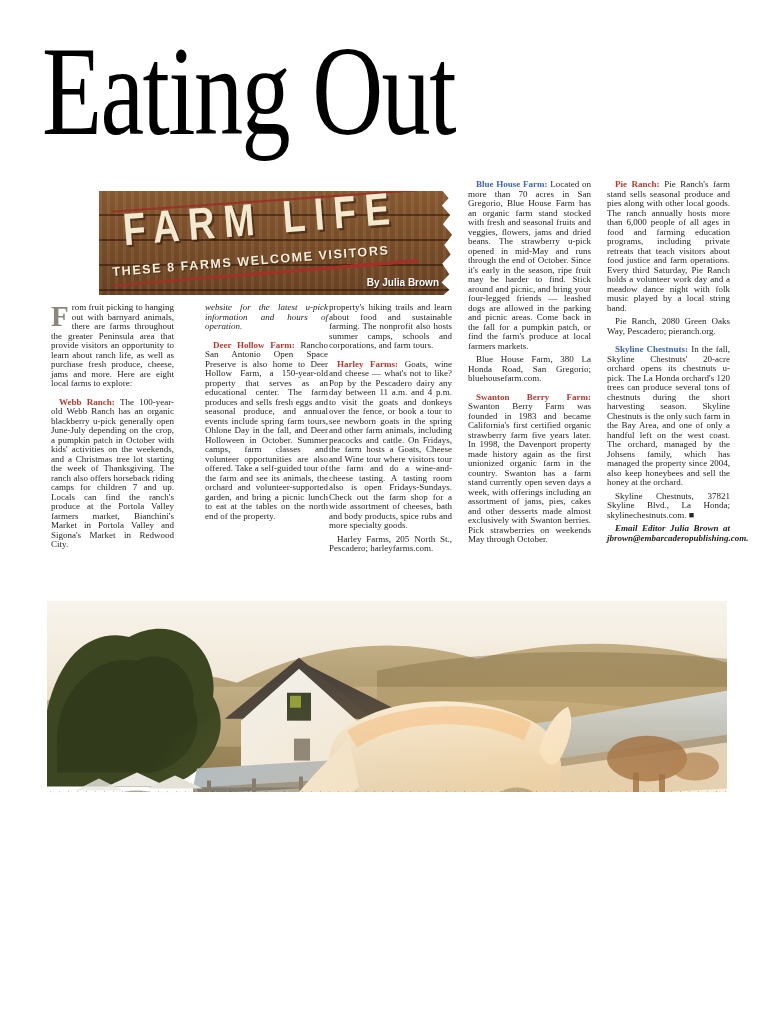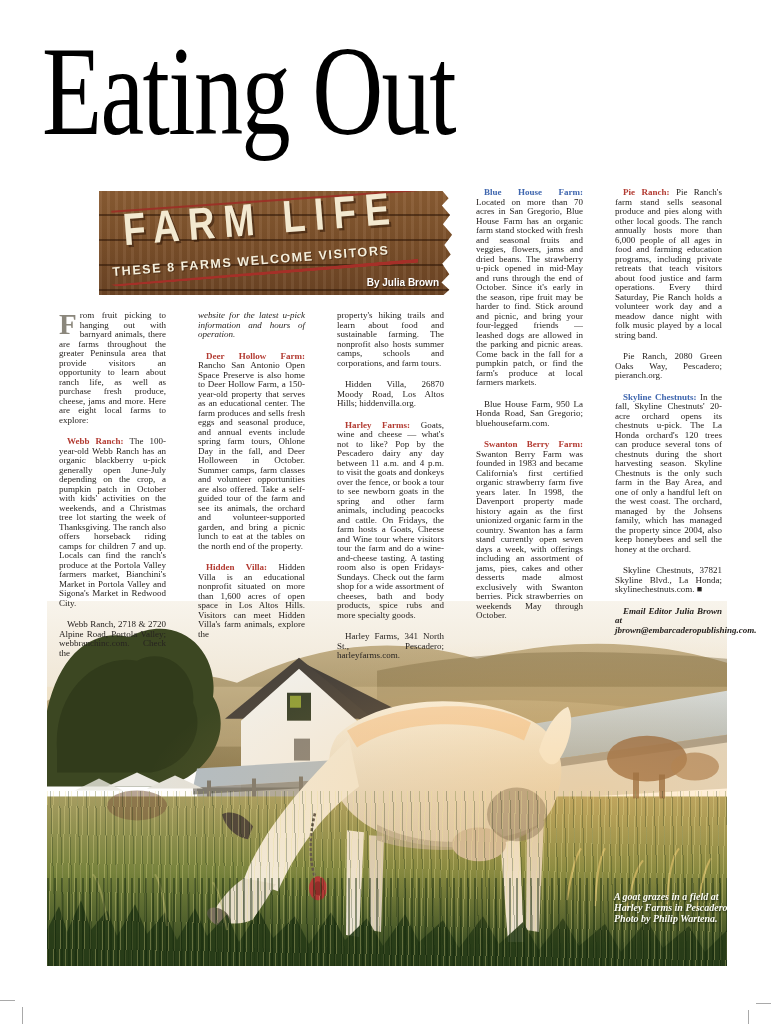"Eating Out" .page { height: 1024px -> 792px }
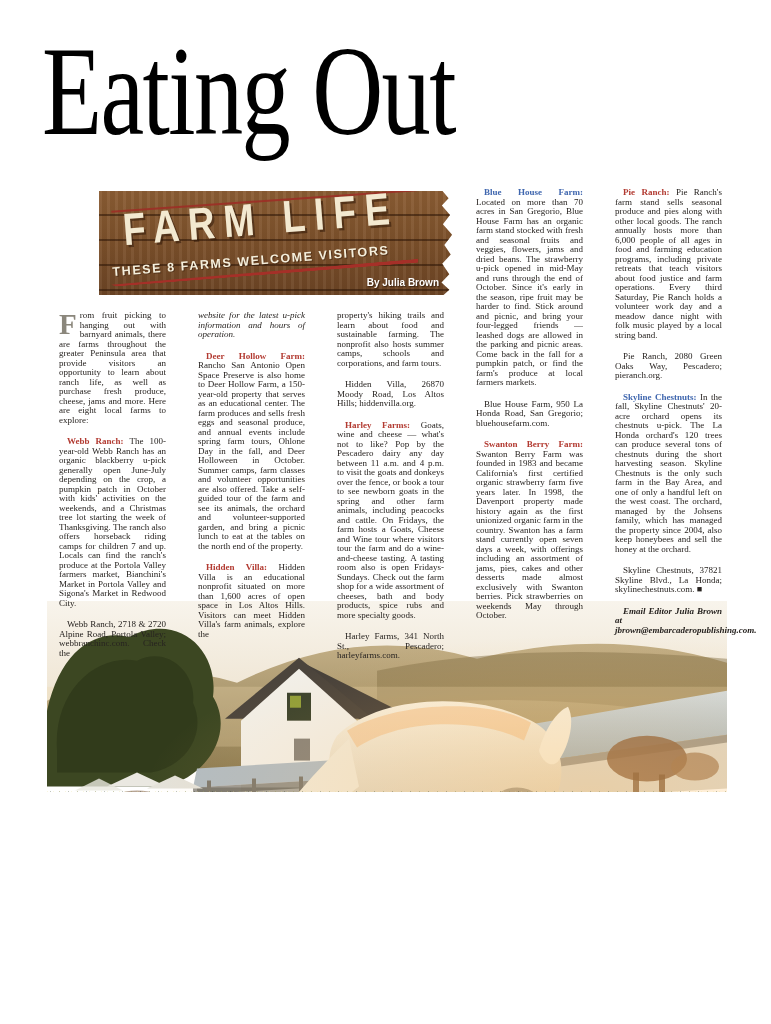"Blue House Farm: Located on" .col p { margin: 12px -> 4px }
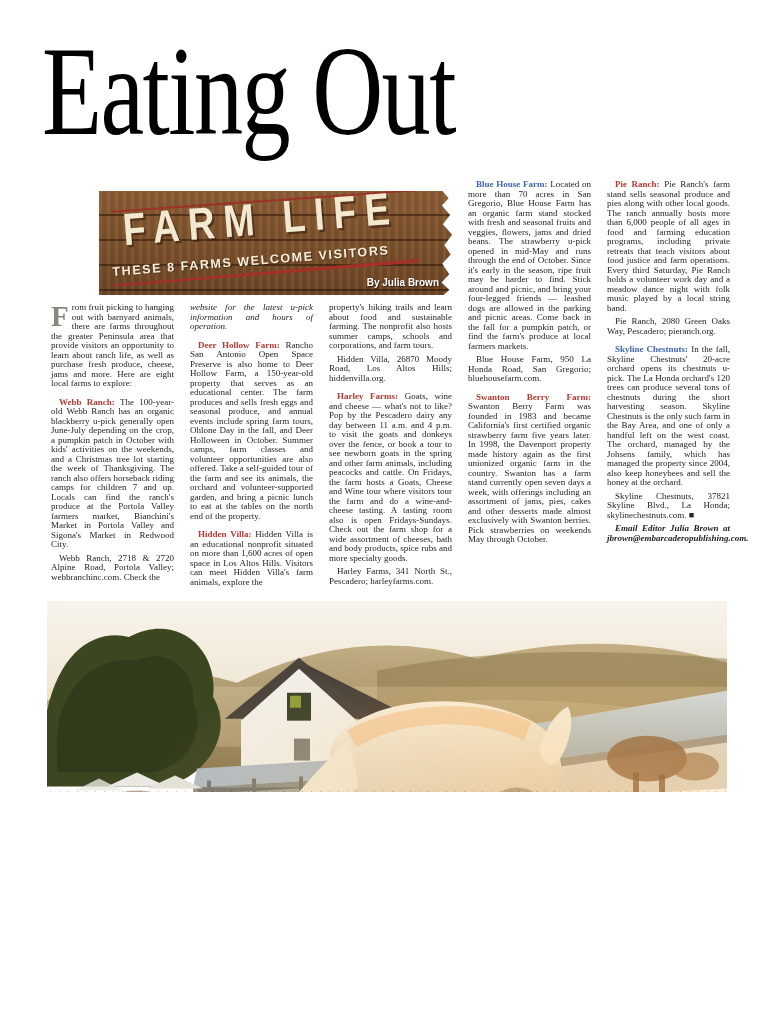"website for the latest u-pick" #col2 { left: 186px -> 201px }
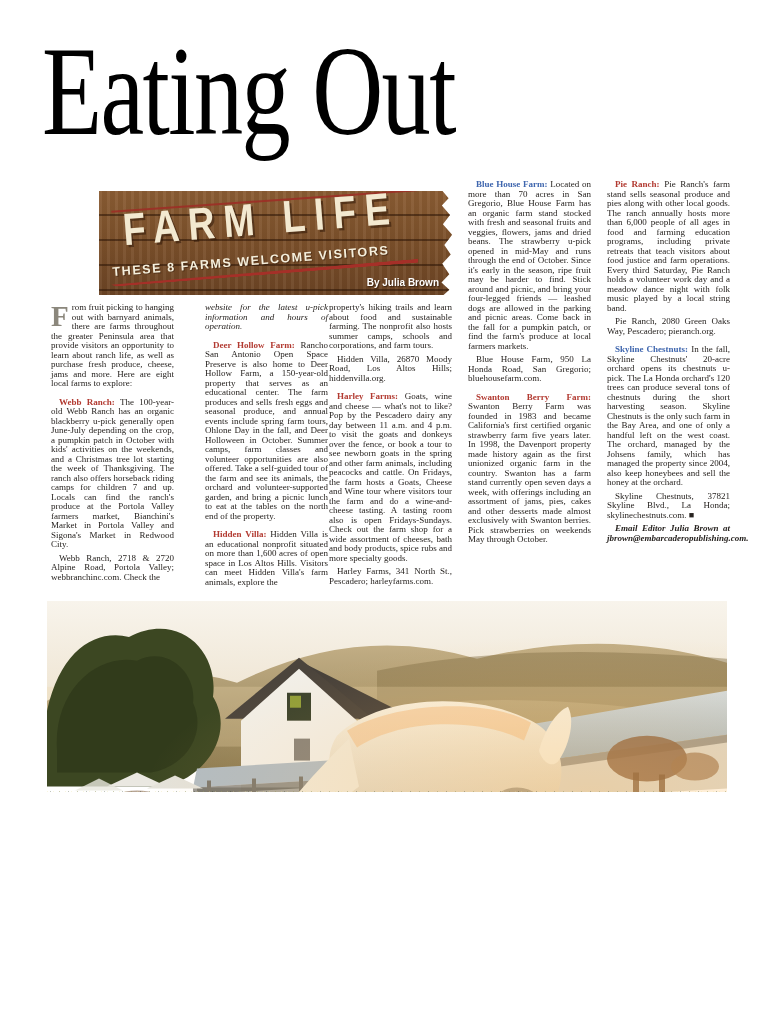"Hidden Villa, 26870 Moody Road," p.addr { html: <p>Hidden Villa, 26870 Moody Road, Los Altos Hills; hiddenvilla.org.</p> -> none }
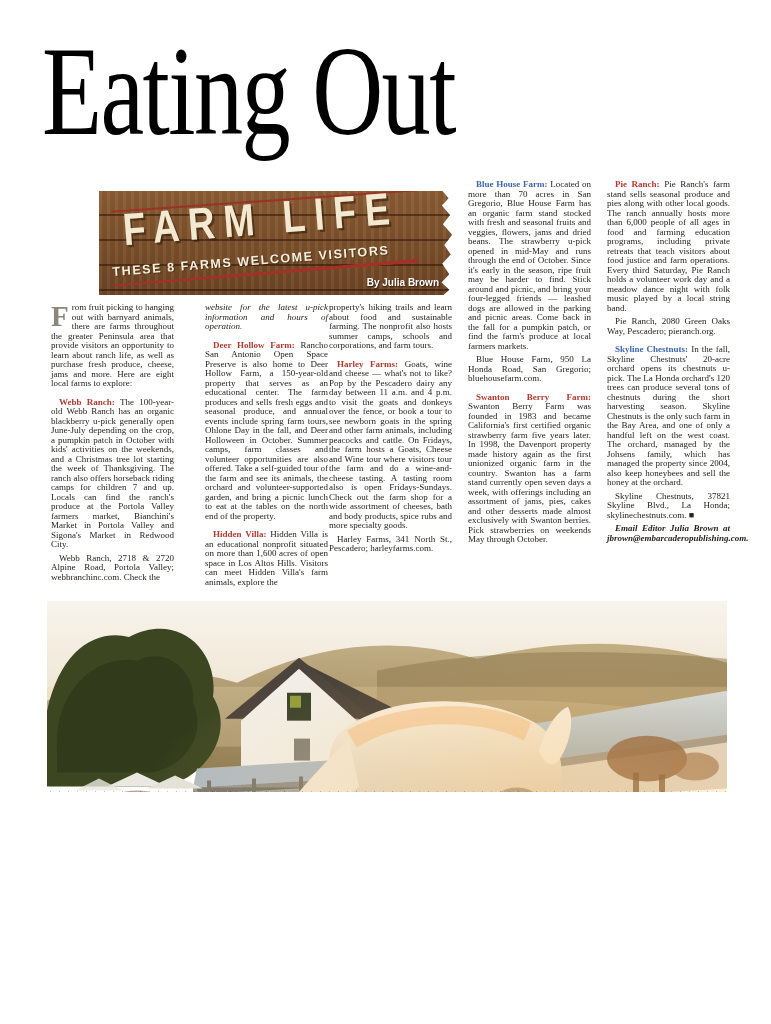"Blue House Farm, 950 La" p.addr { text: 950 -> 380 }
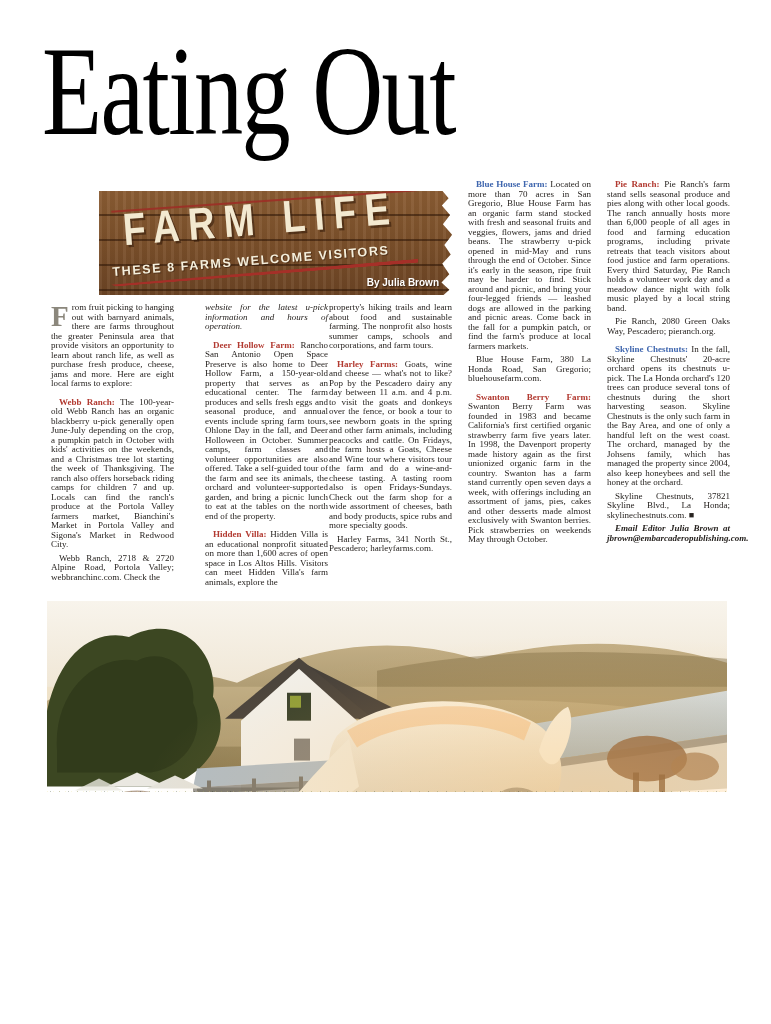"Hidden Villa: Hidden Villa is" p.sect { html: <p><span>Hidden Villa:</span><span> Hidden Villa is an educational nonprofit situated on more than 1,600 acres of open space in Los Altos Hills. Visitors can meet Hidden Villa's farm animals, explore the</span></p> -> none }
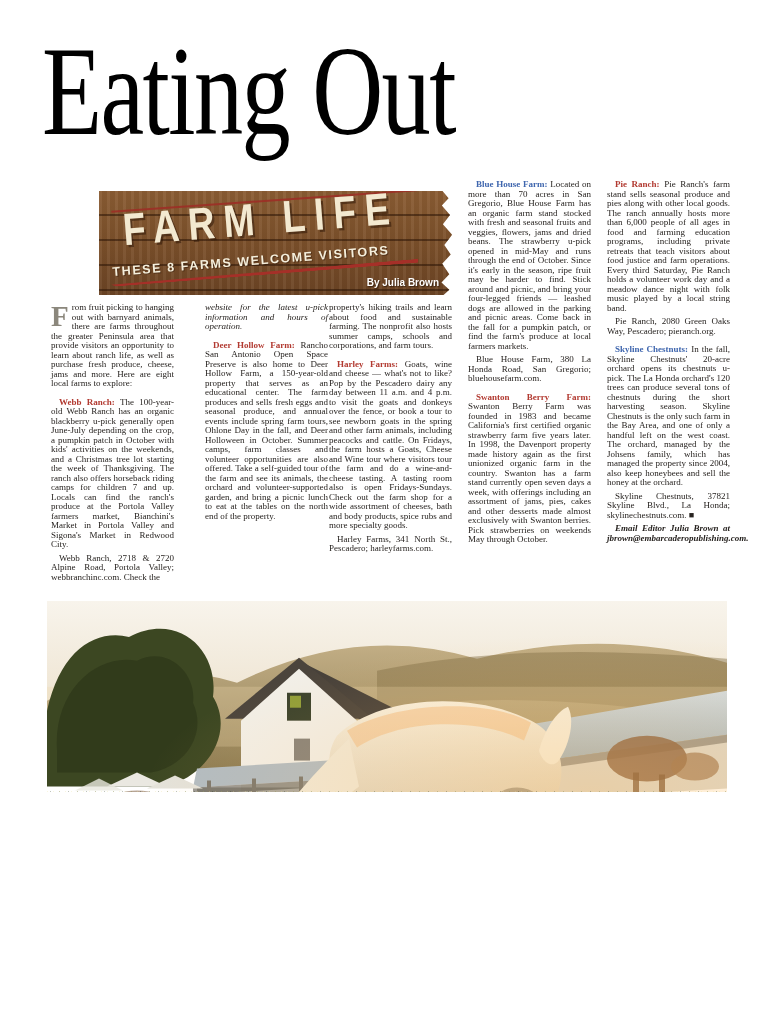"Harley Farms, 341 North St.," p.addr { text: 341 -> 205 }
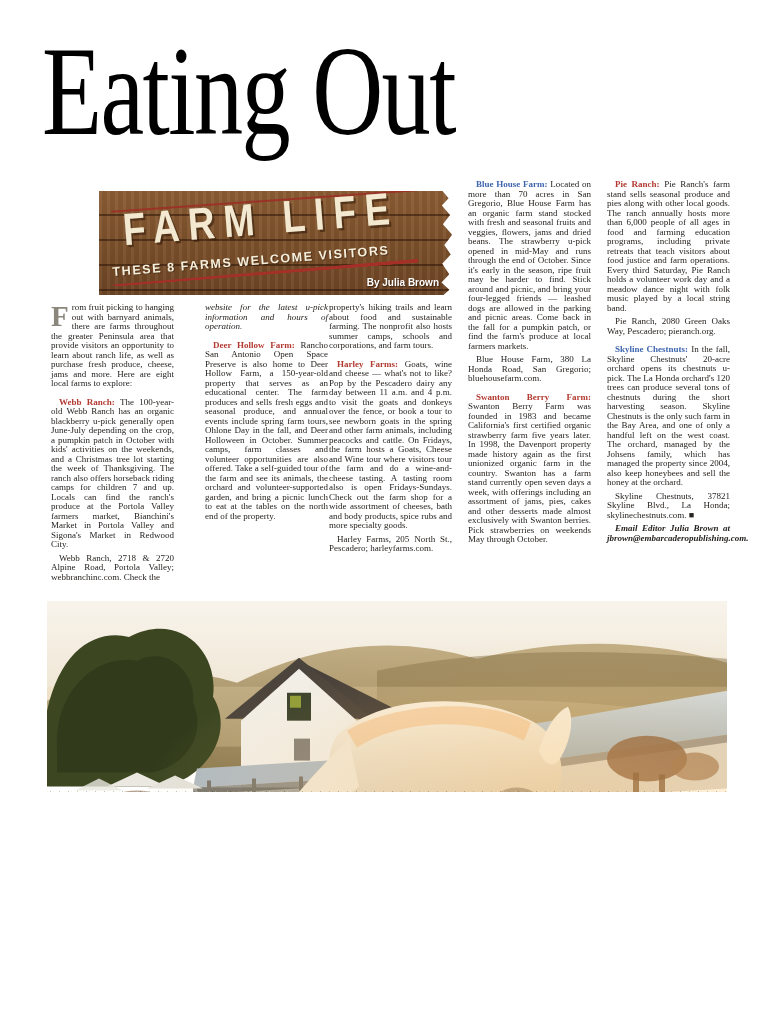"Webb Ranch, 2718 & 2720" p.addr { html: <p>Webb Ranch, 2718 &amp; 2720 Alpine Road, Portola Valley; webbranchinc.com. Check the</p> -> none }
